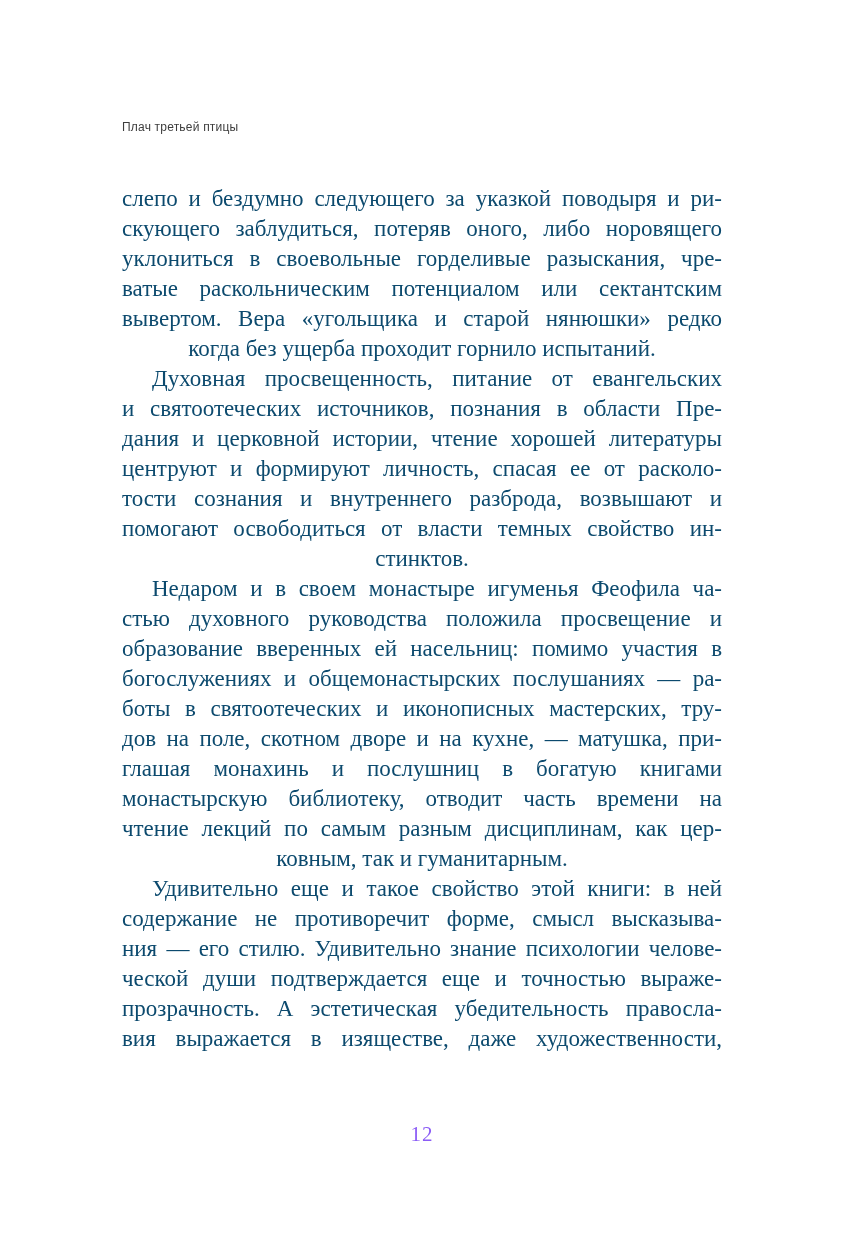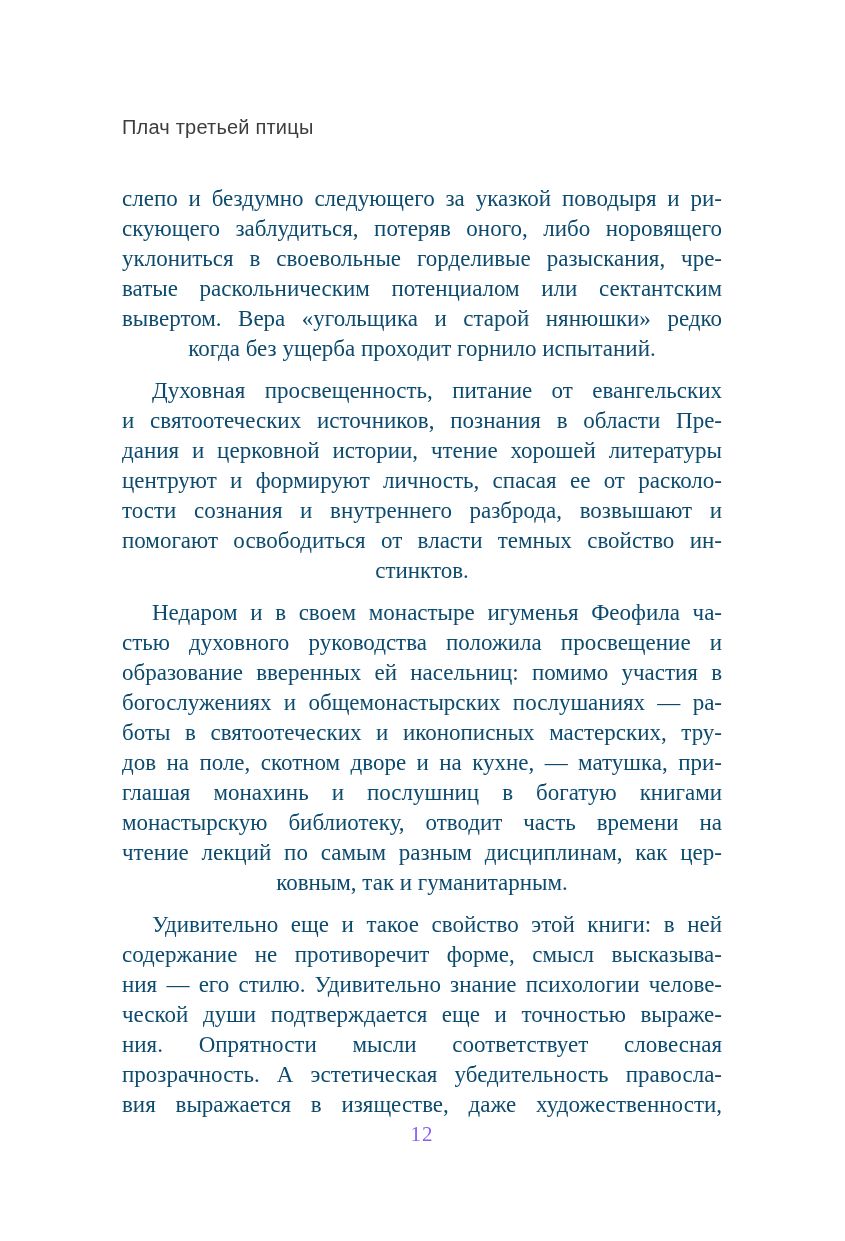"Плач третьей птицы" .running-head { font-size: 20px -> 12px }
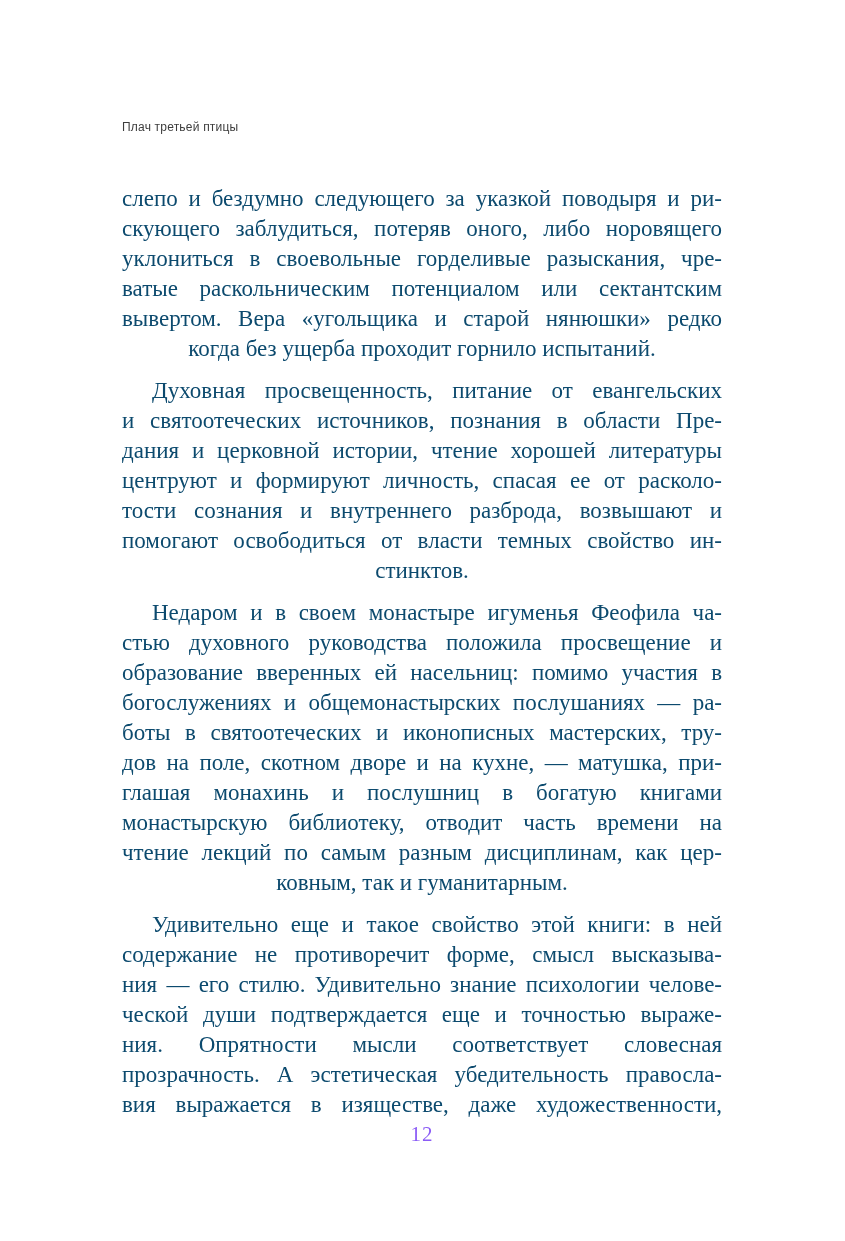"Духовная просвещенность, питание от" .line.indent { margin-top: 12px -> none }
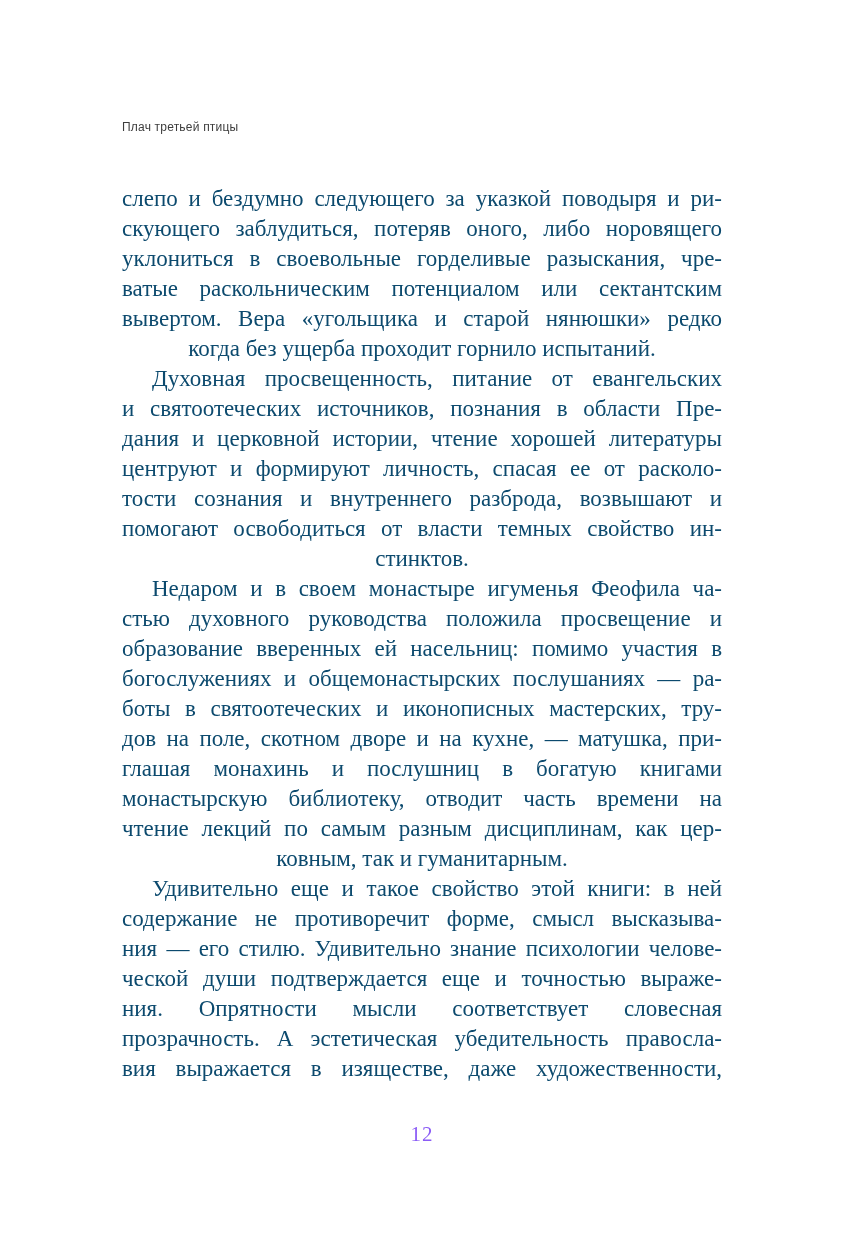"ния. Опрятности мысли соответствует" div.line { html: <div>ния. Опрятности мысли соответствует словесная</div> -> none }
